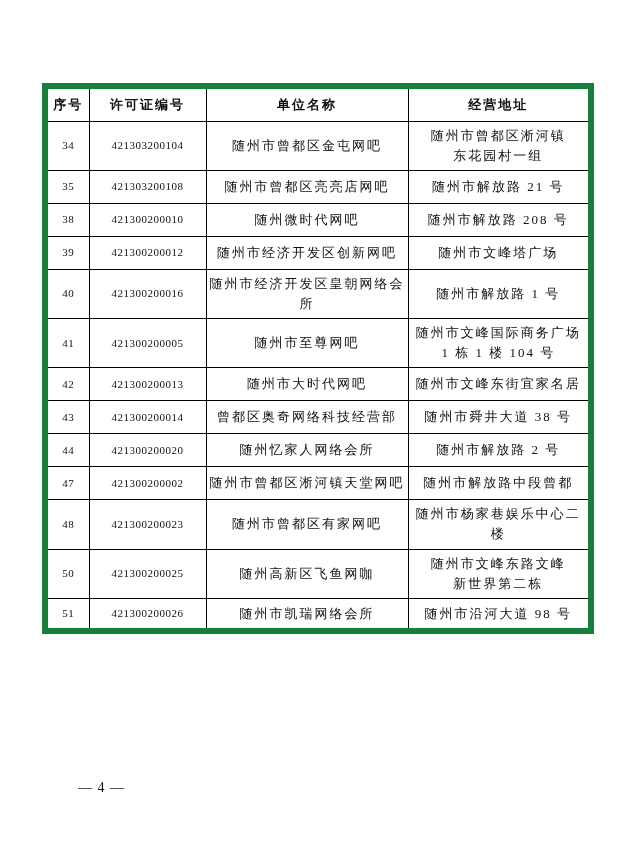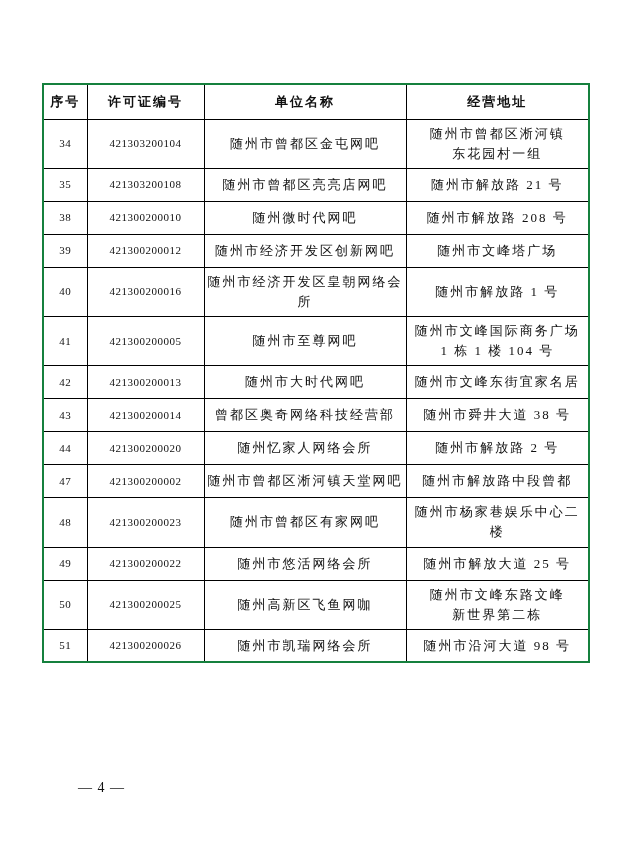"序号" table.license-table { border: 2px solid #15803d -> 6px solid #15803d }
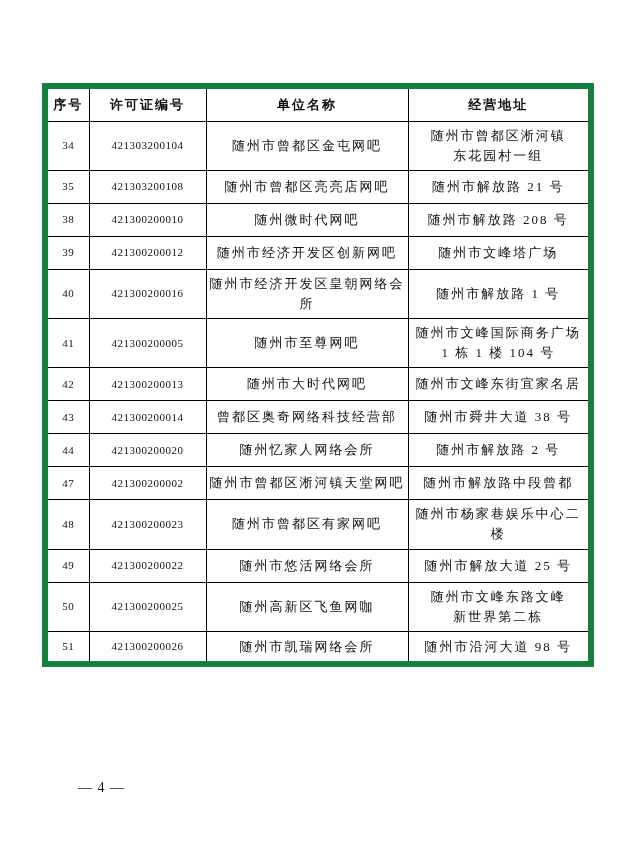"49" tr { html: <tr> <td>49</td> <td>421300200022</td> <td>随州市悠活网络会所</td> <td>随州市解放大道 25 号</td> </tr> -> none }
